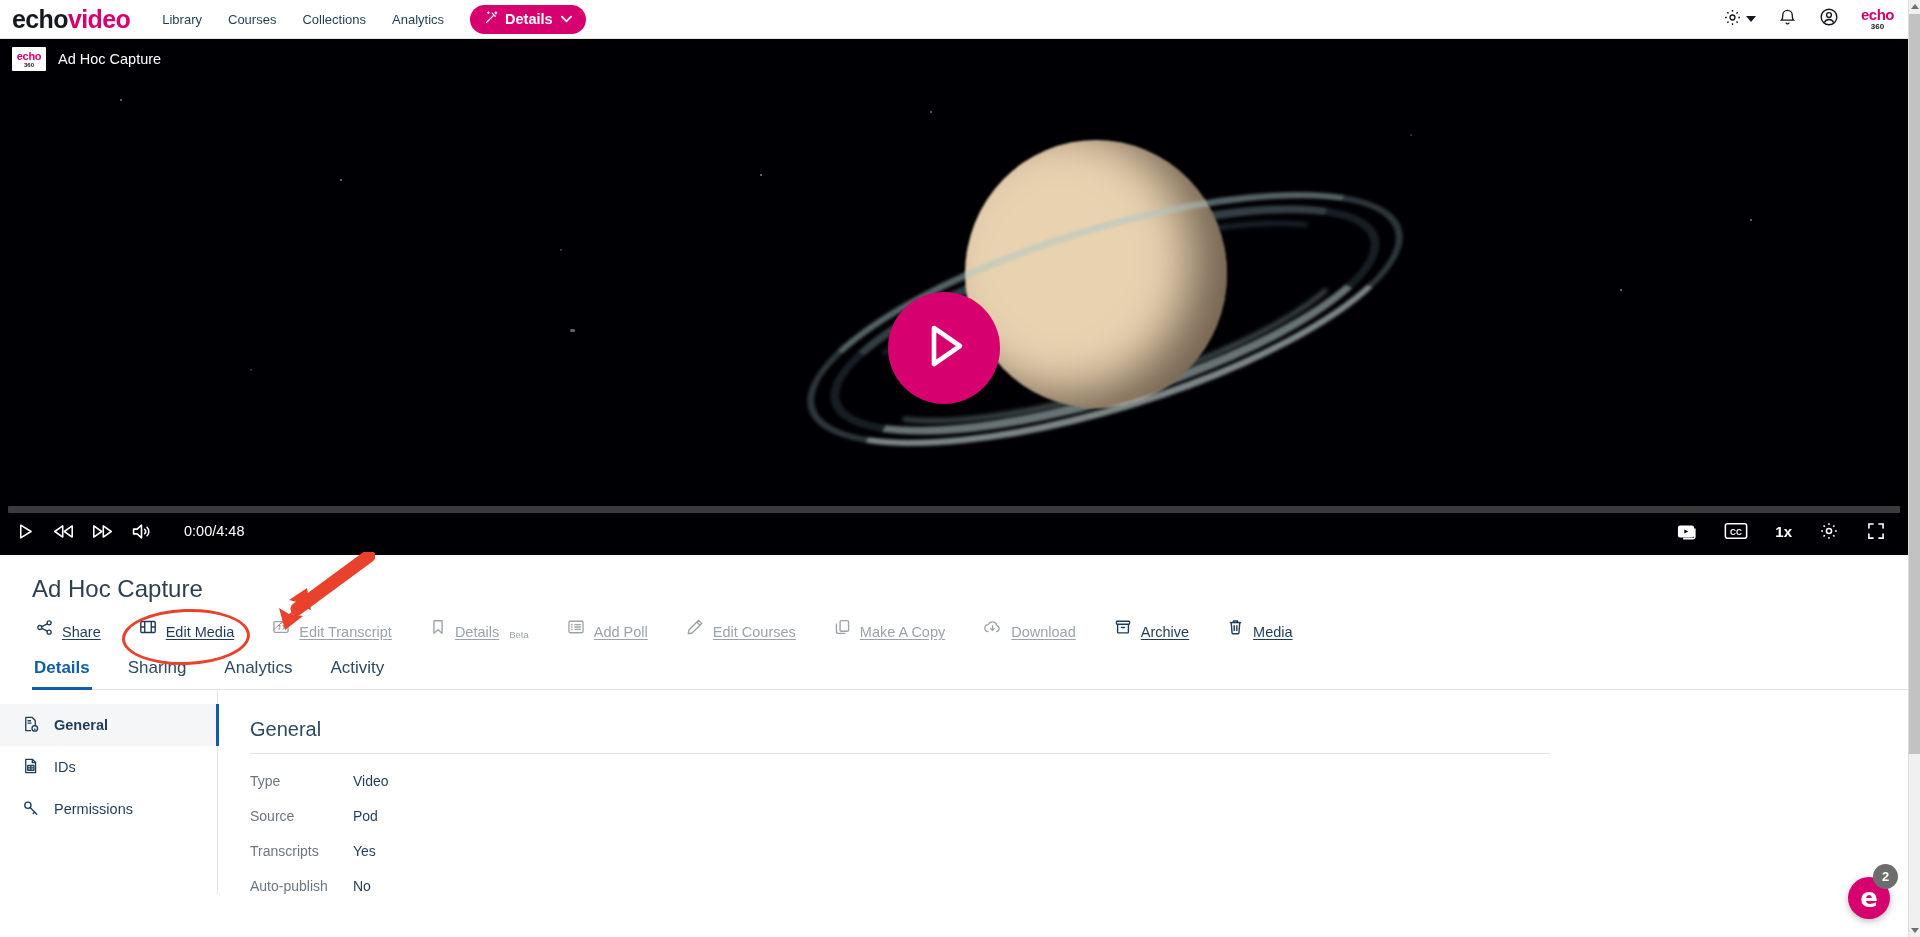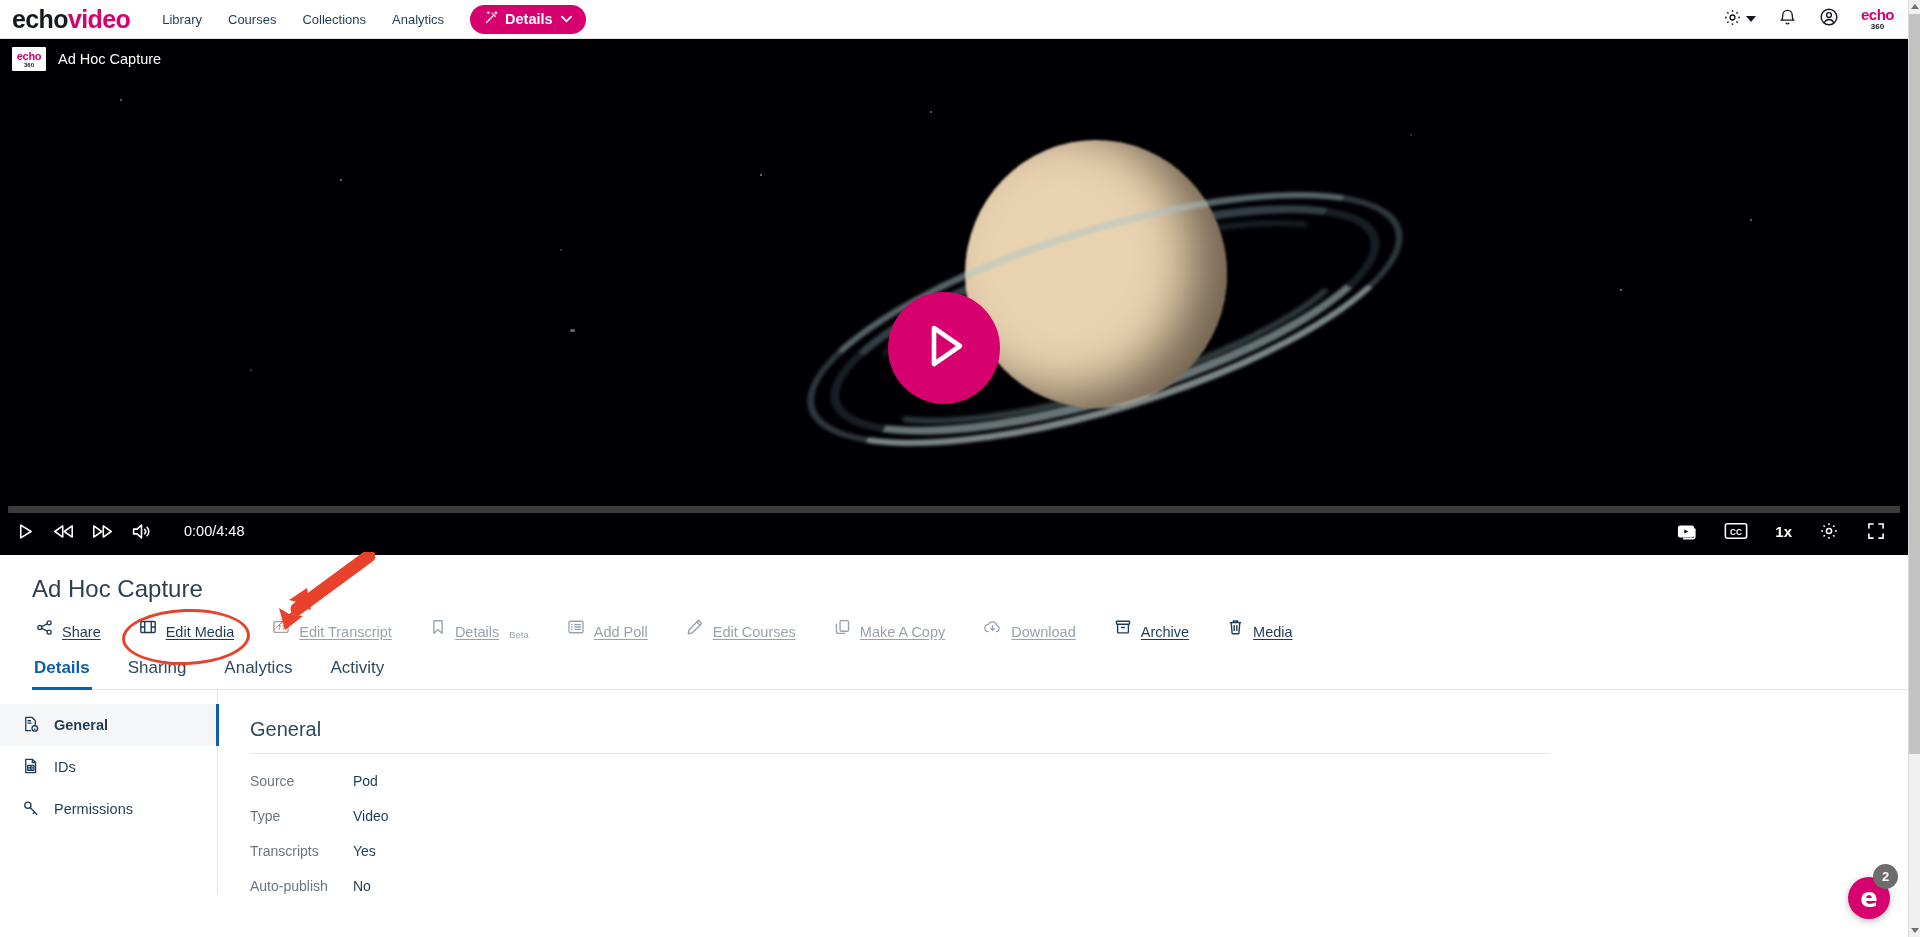"Source" div.field { order: before "Type" -> after "Type" }
